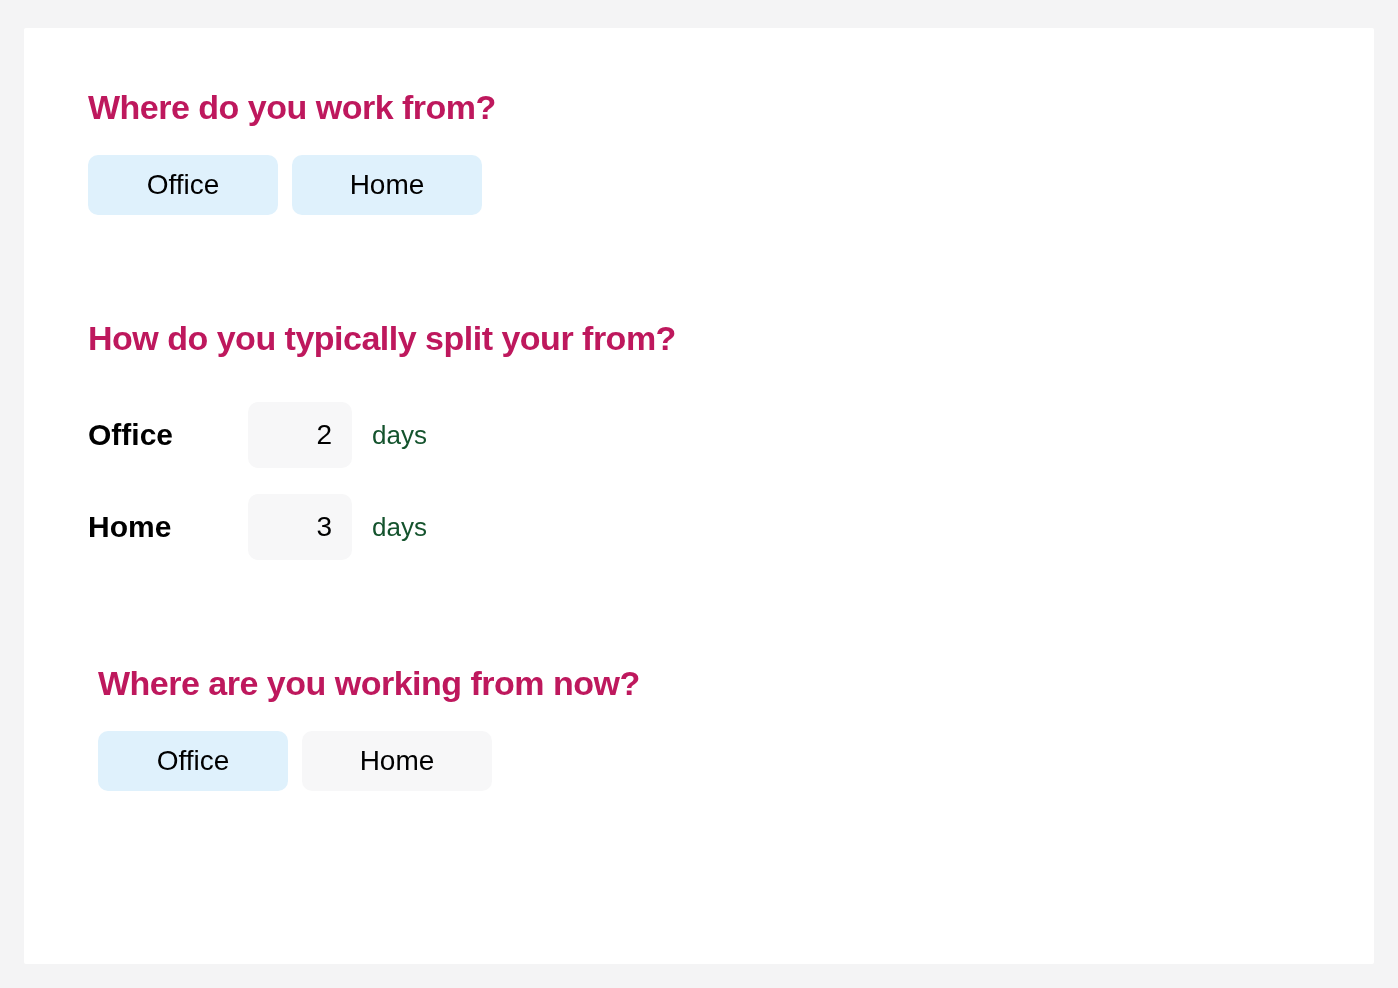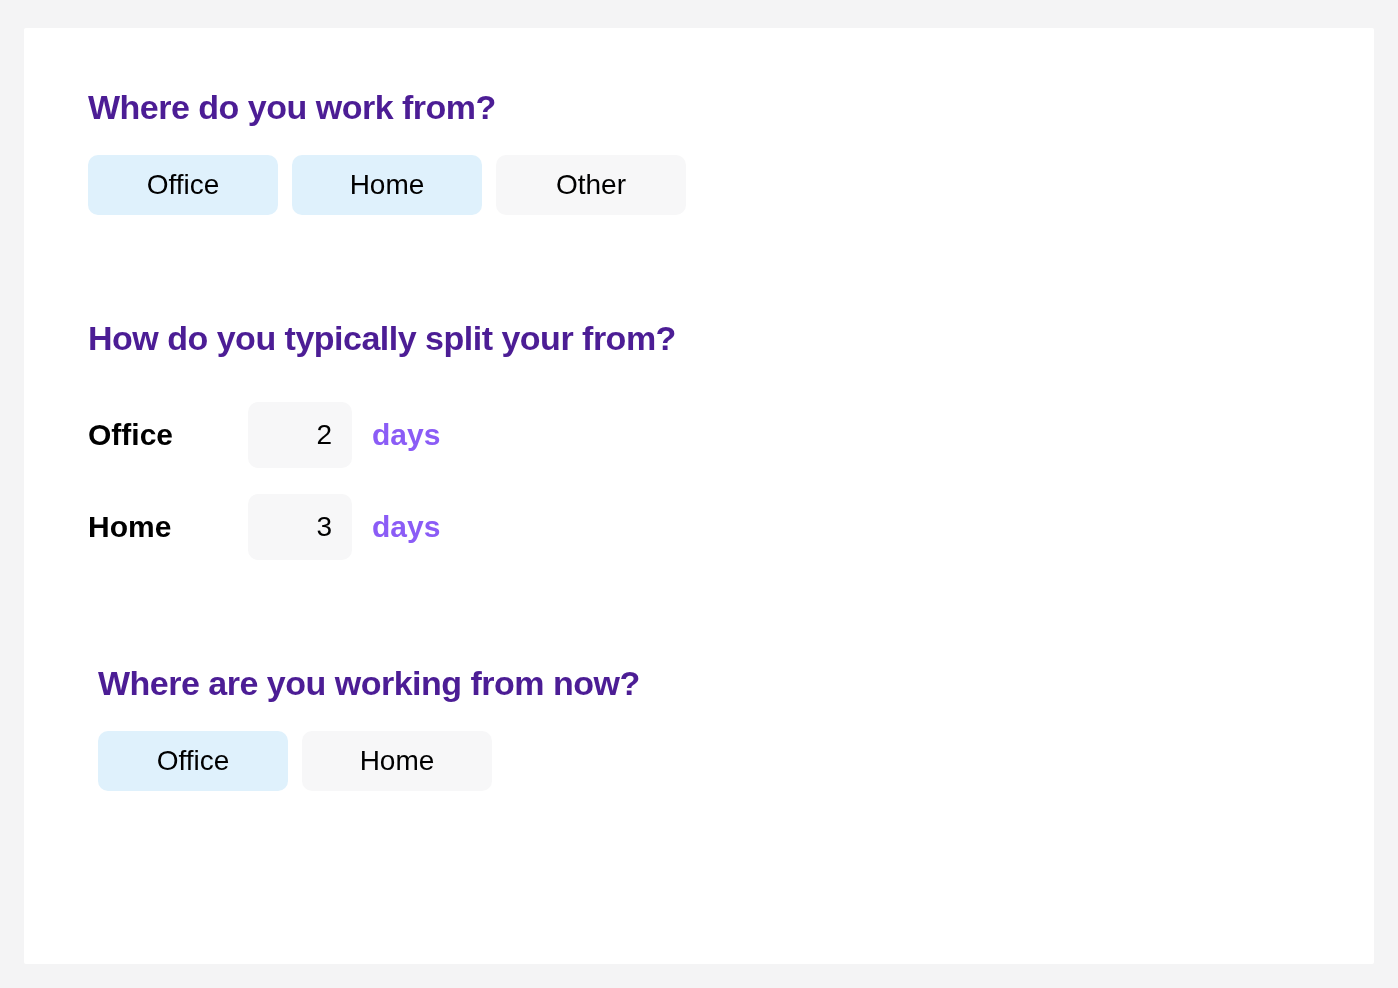"Where do you work from?" .question { color: #4c1d95 -> #be185d }
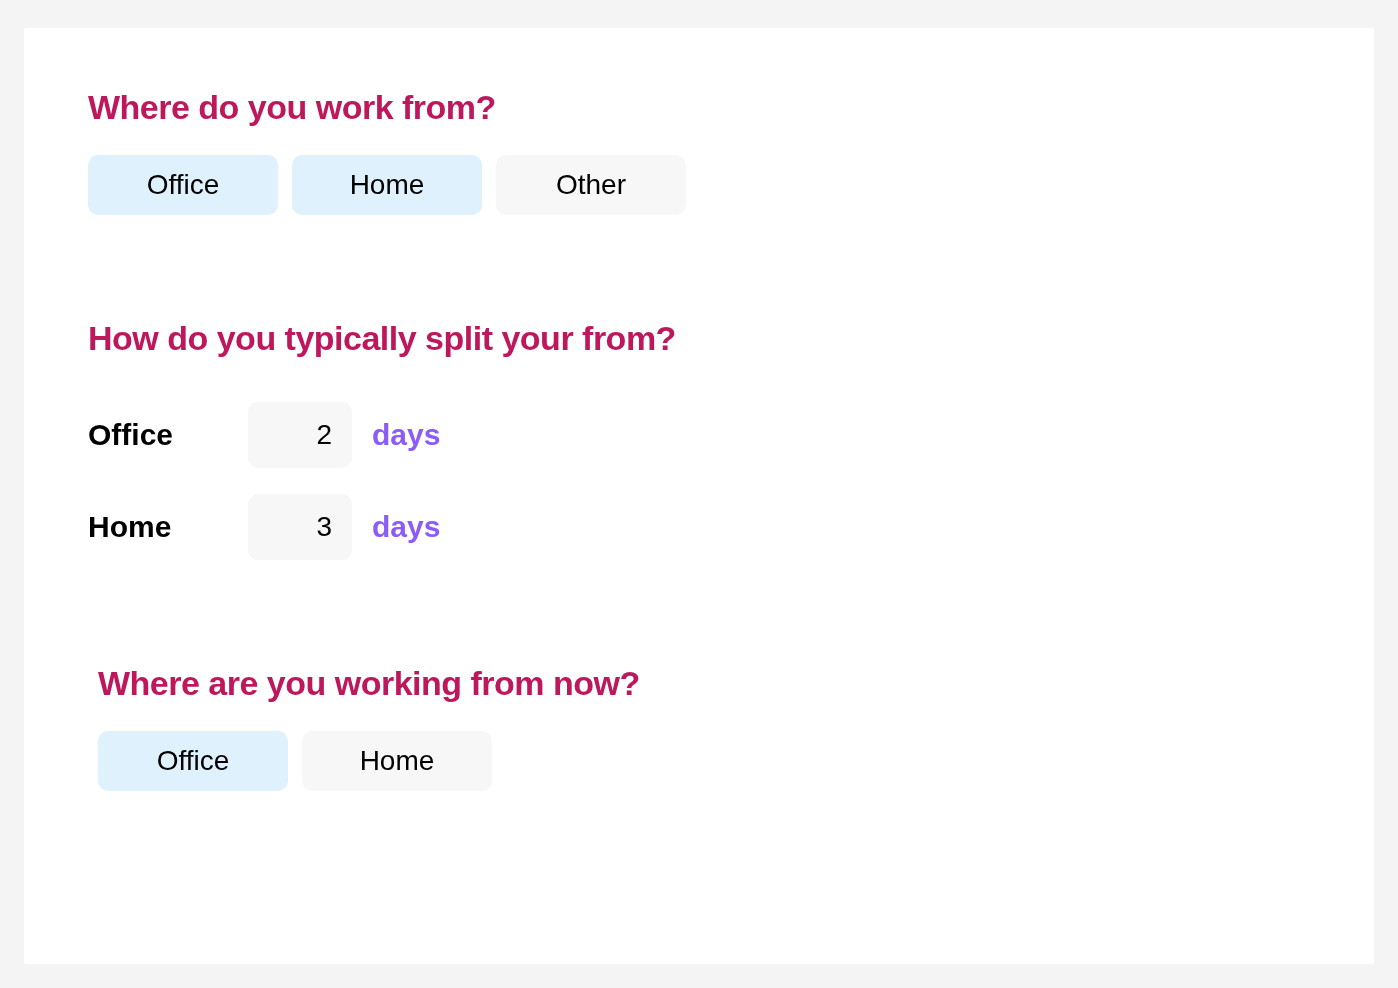"Other" button.pill { html: <button>Other</button> -> none }
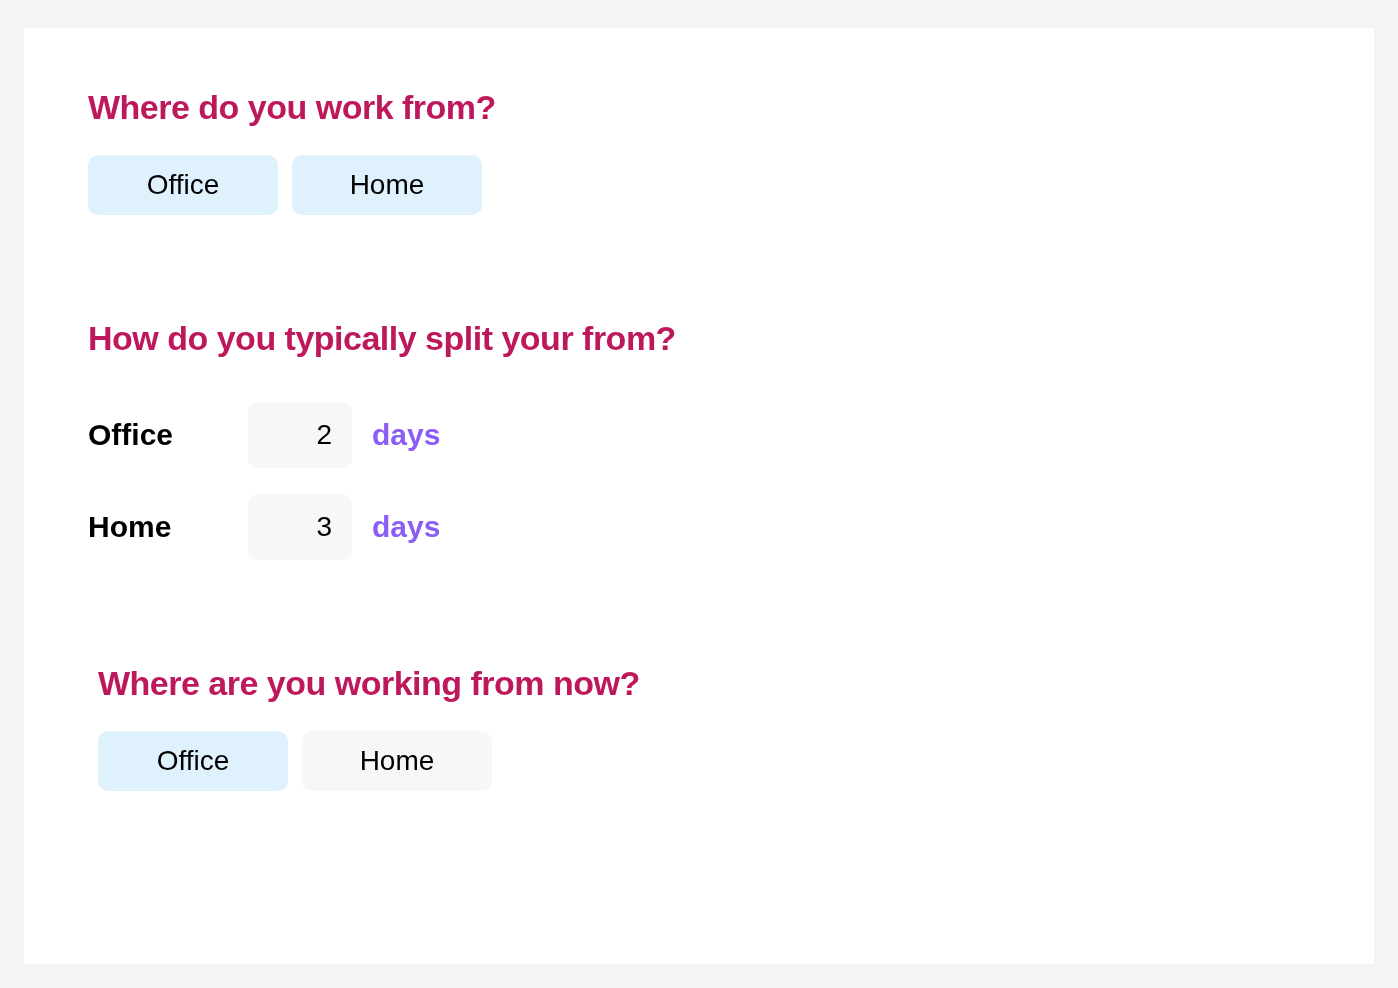"days" .split-unit { color: #8b5cf6 -> #14532d; font-size: 30px -> 26px; font-weight: 700 -> 400 }
